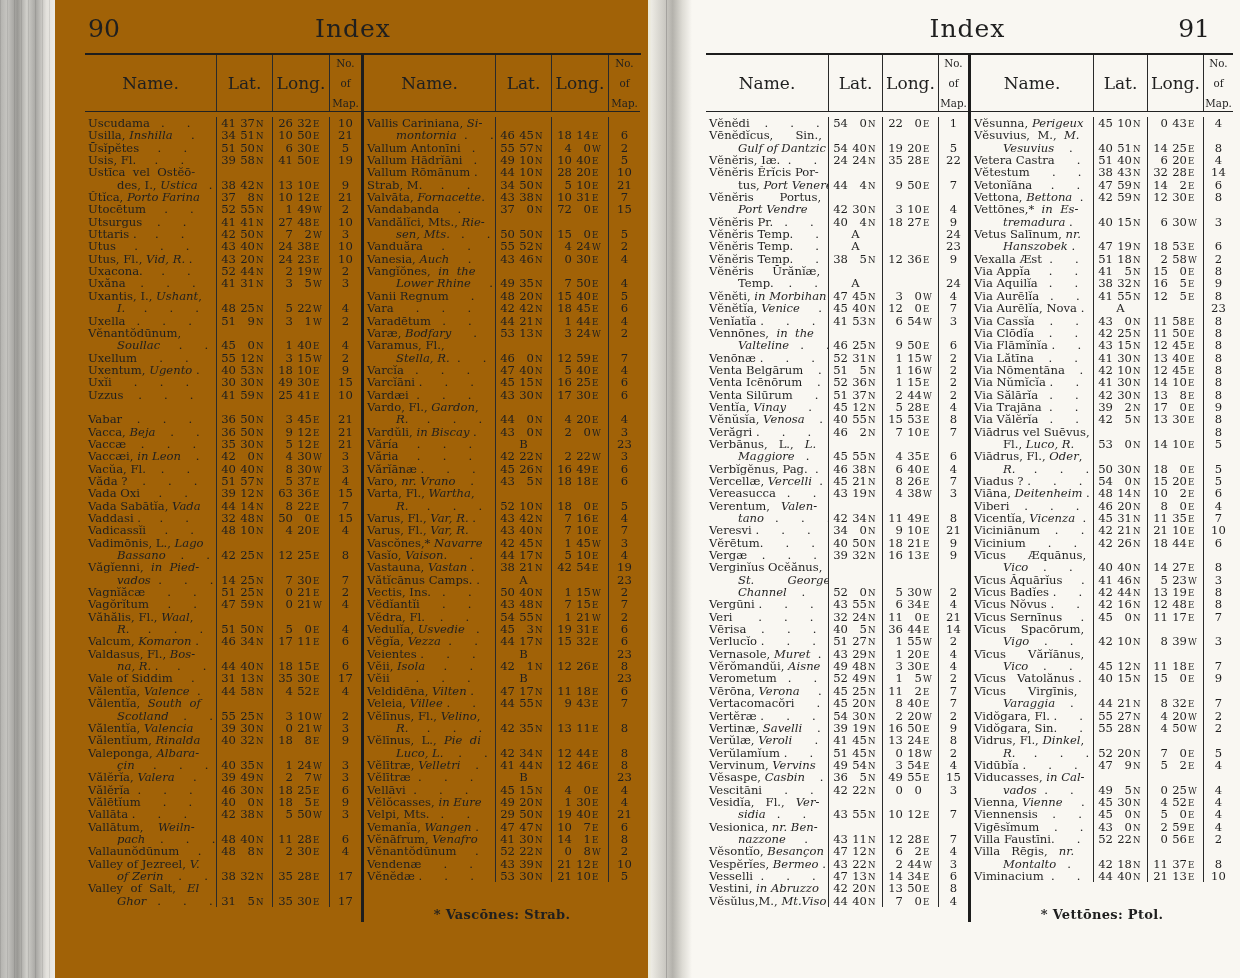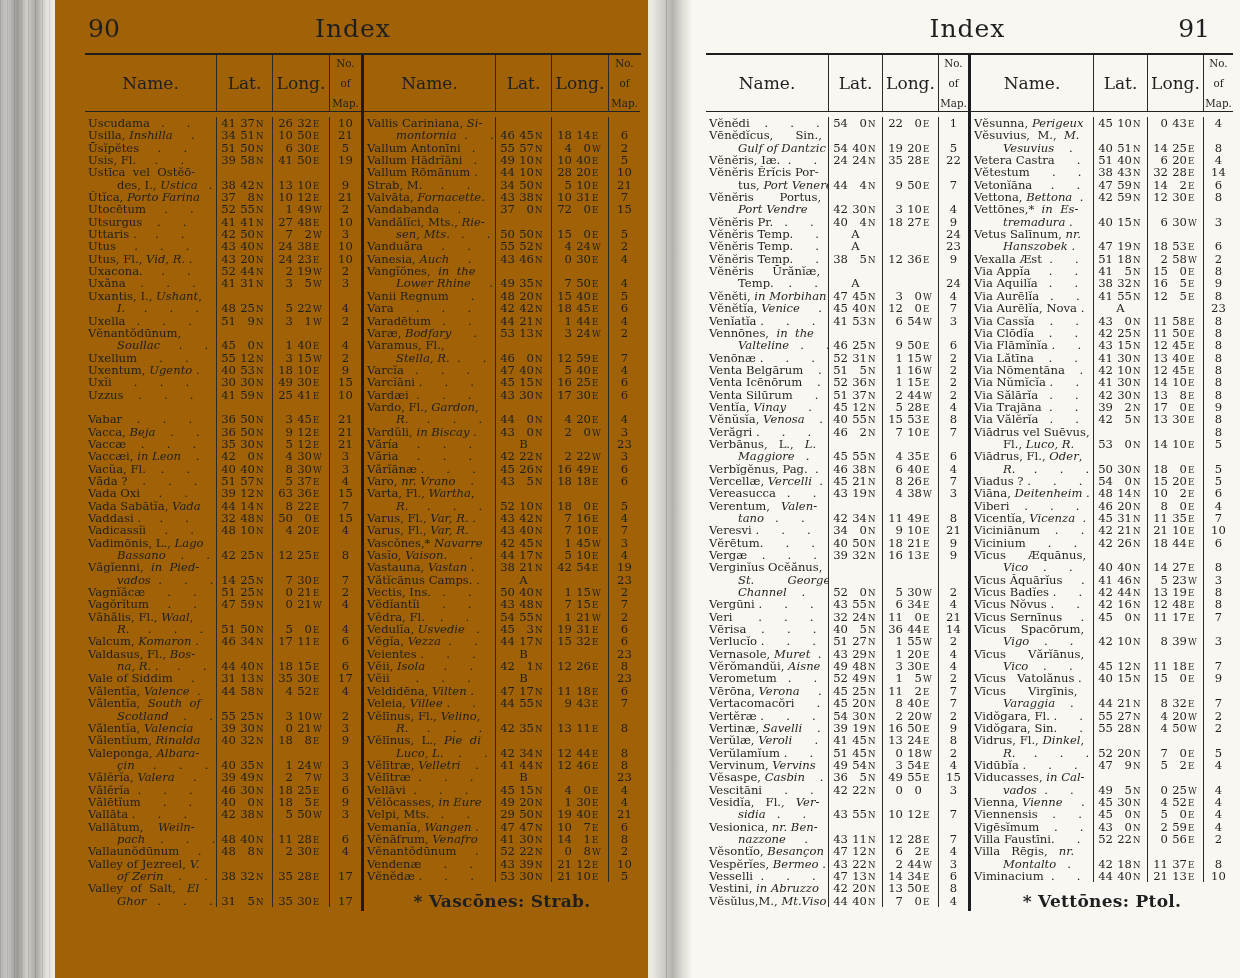"* Vascōnes: Strab." .footnote { font-size: 17px -> 13px; margin-top: 9px -> 25px }
